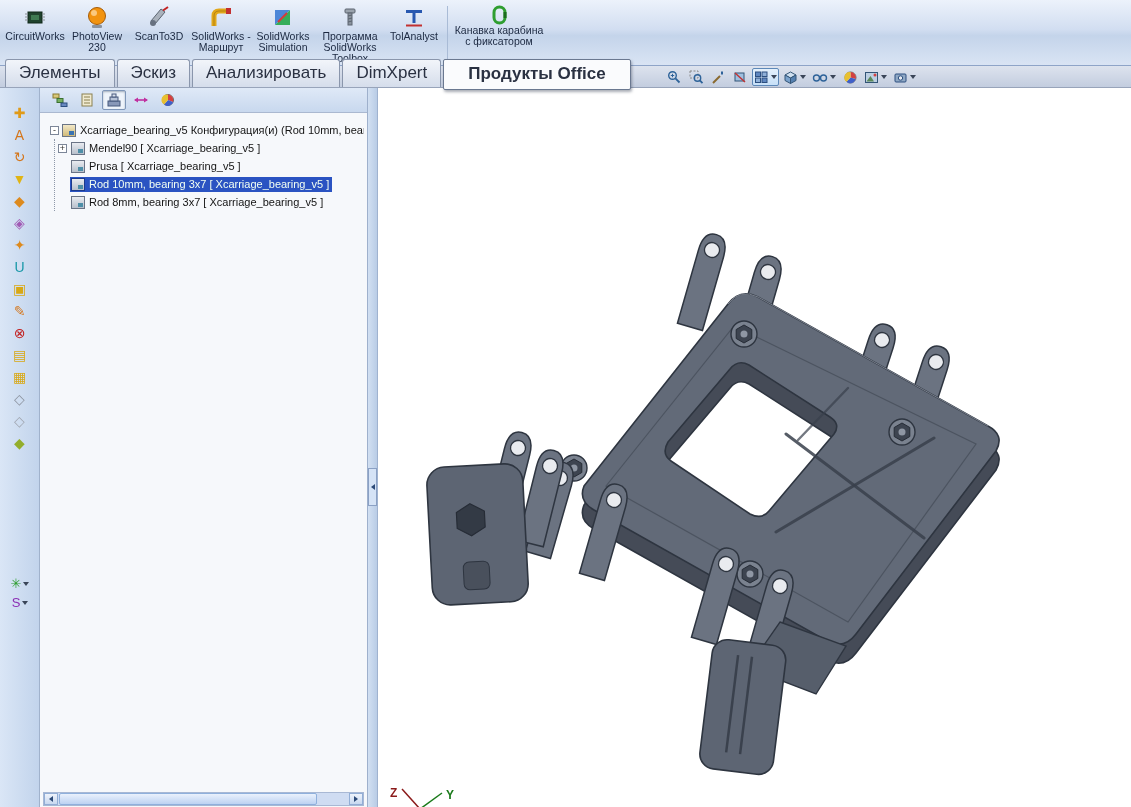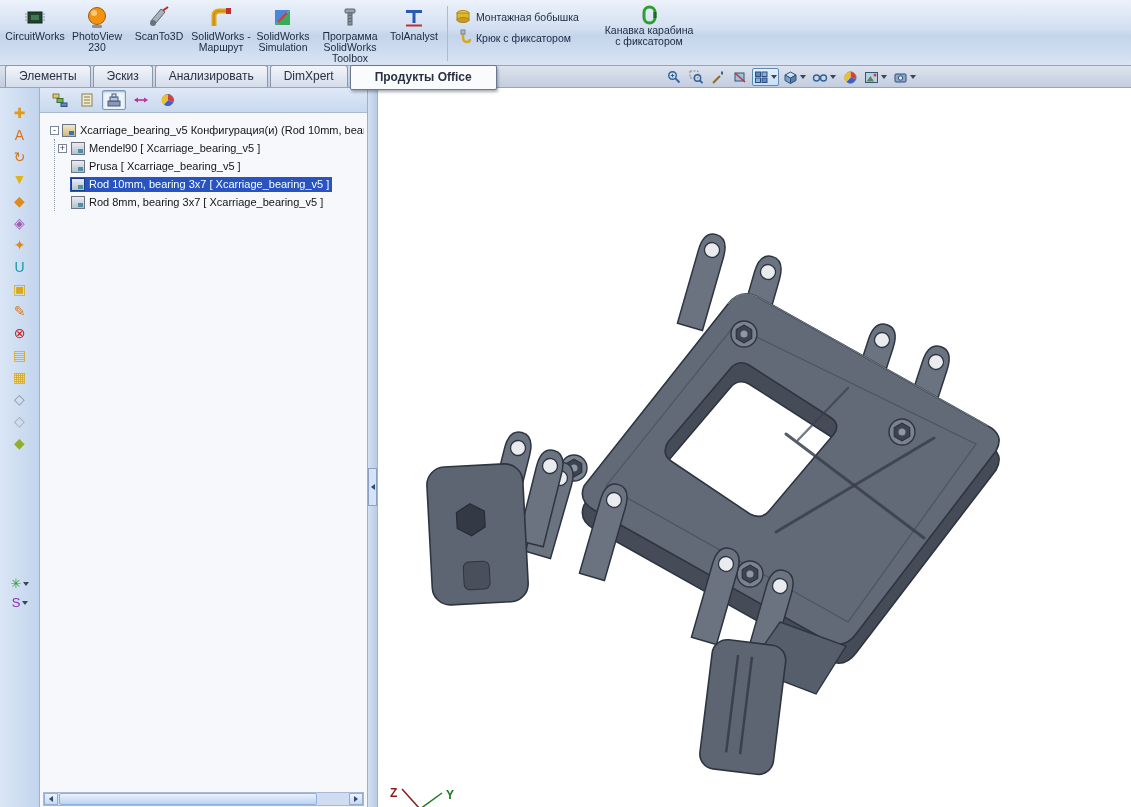"Монтажная бобышка" div.rsmallcol { html: <div> <div> <span> <svg> <ellipse></ellipse> <rect></rect> <ellipse></ellipse> </svg> </span> <span>Монтажная бобышка</span> </div> <div> <span> <svg> <path></path> <rect></rect> </svg> </span> <span>Крюк с фиксатором</span> </div> </div> -> none }
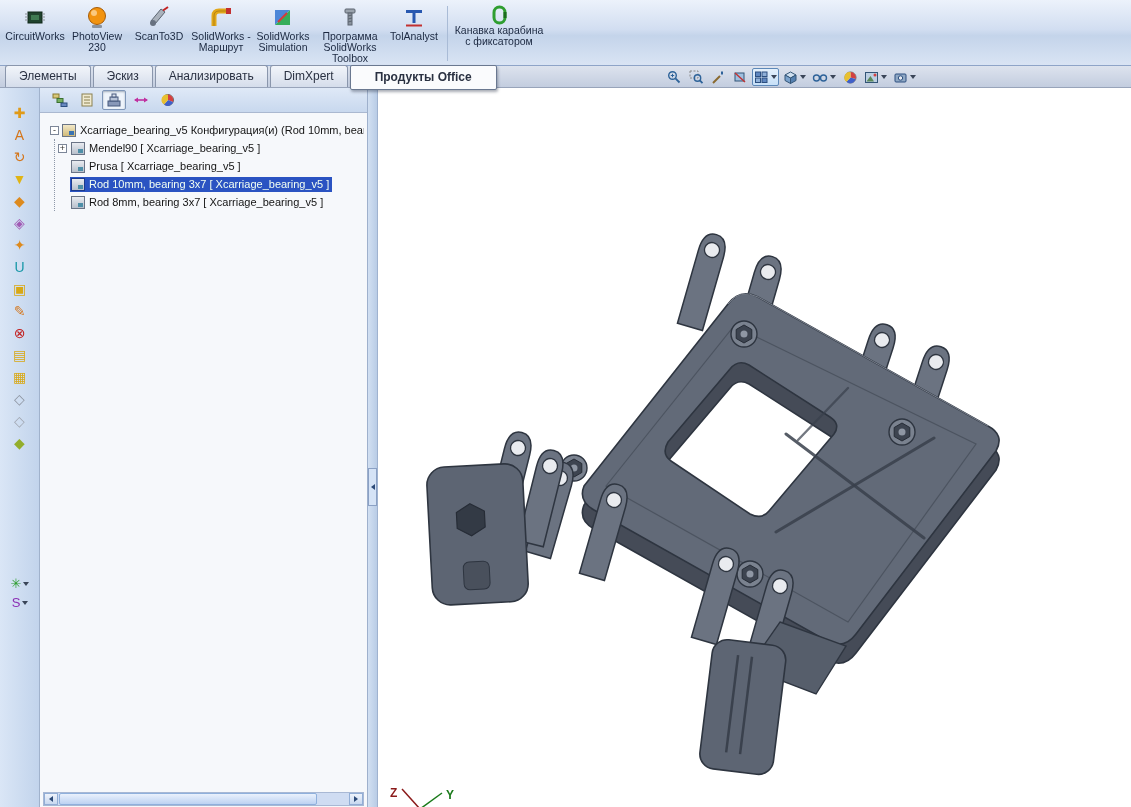"Элементы" .tab { font-size: 12px -> 17px }
